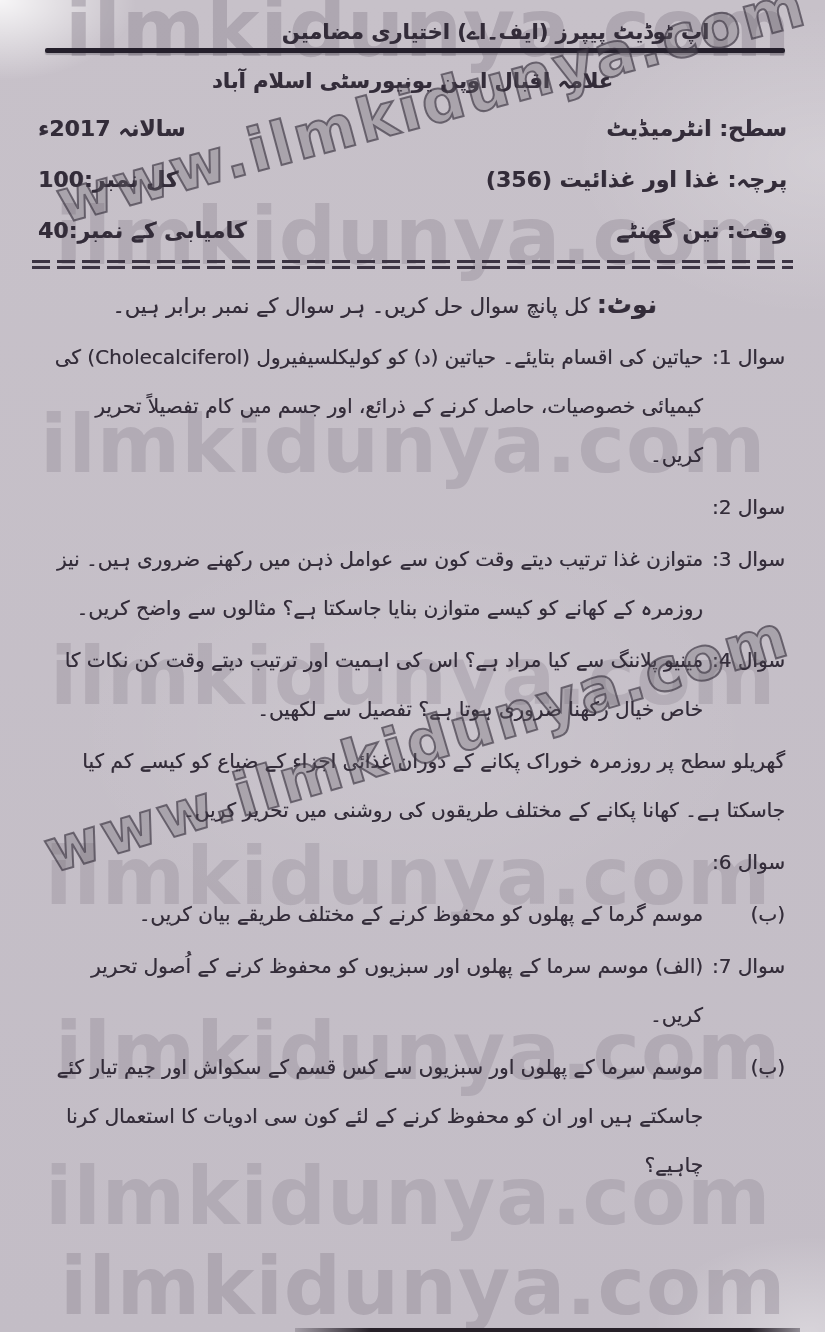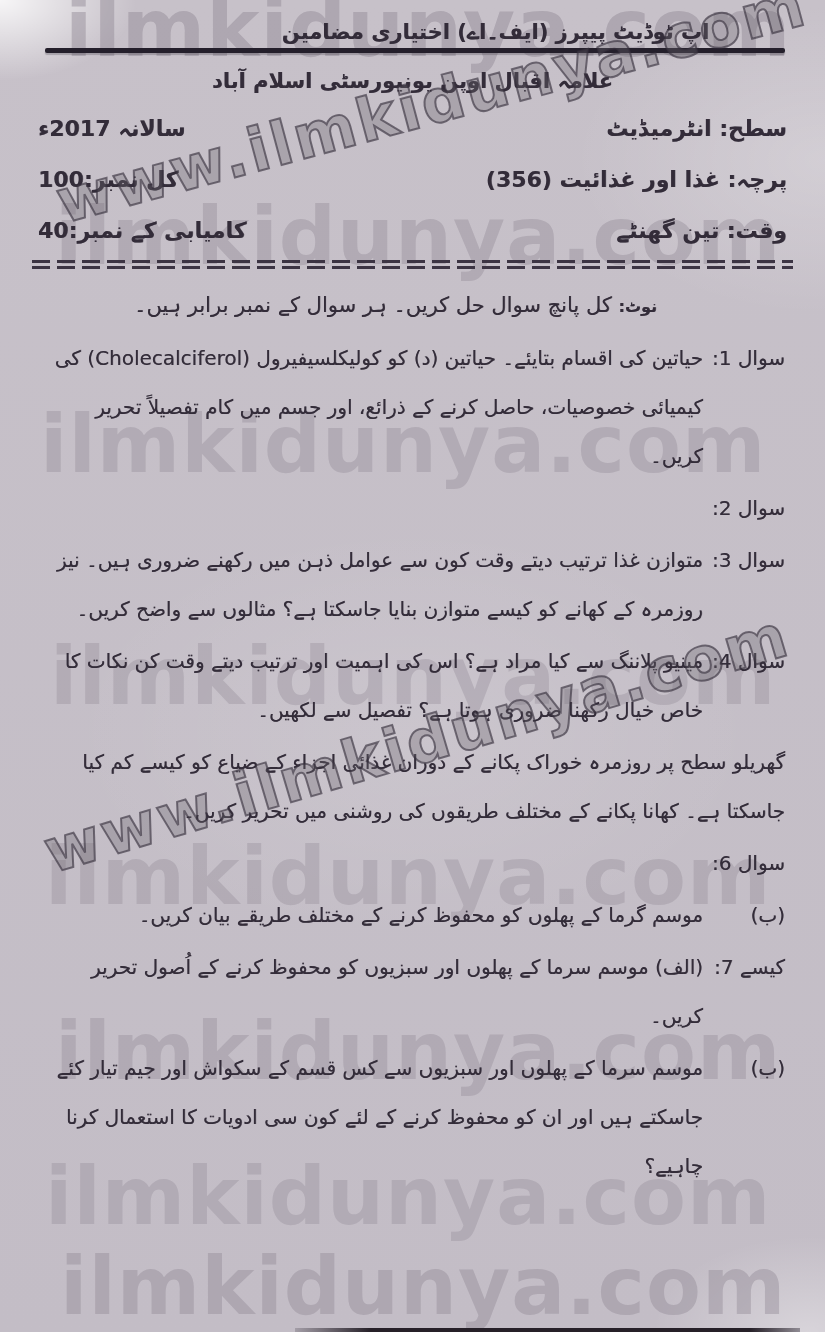"نوٹ:" .note-label { font-size: 16px -> 25px }
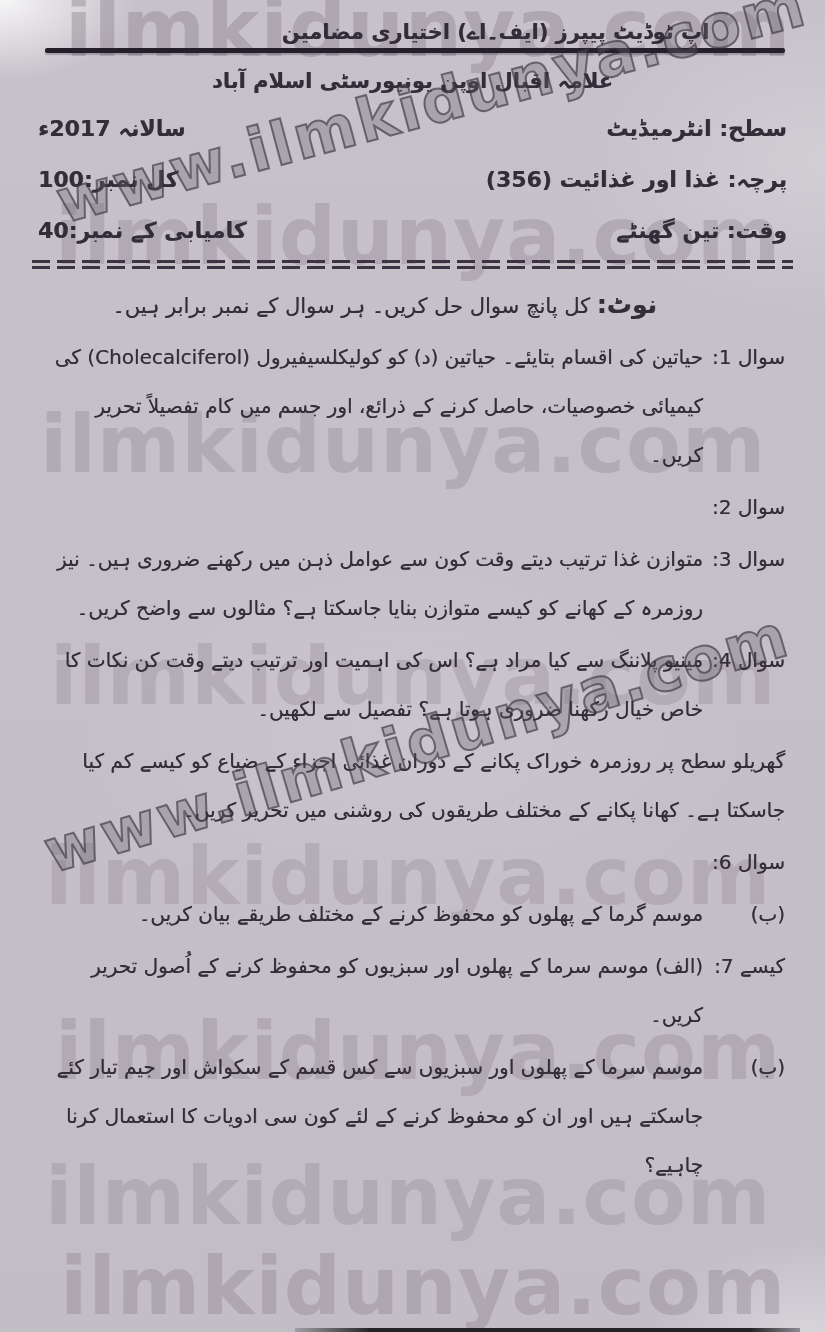"کیسے 7:" span.q-num { text: کیسے -> سوال }
